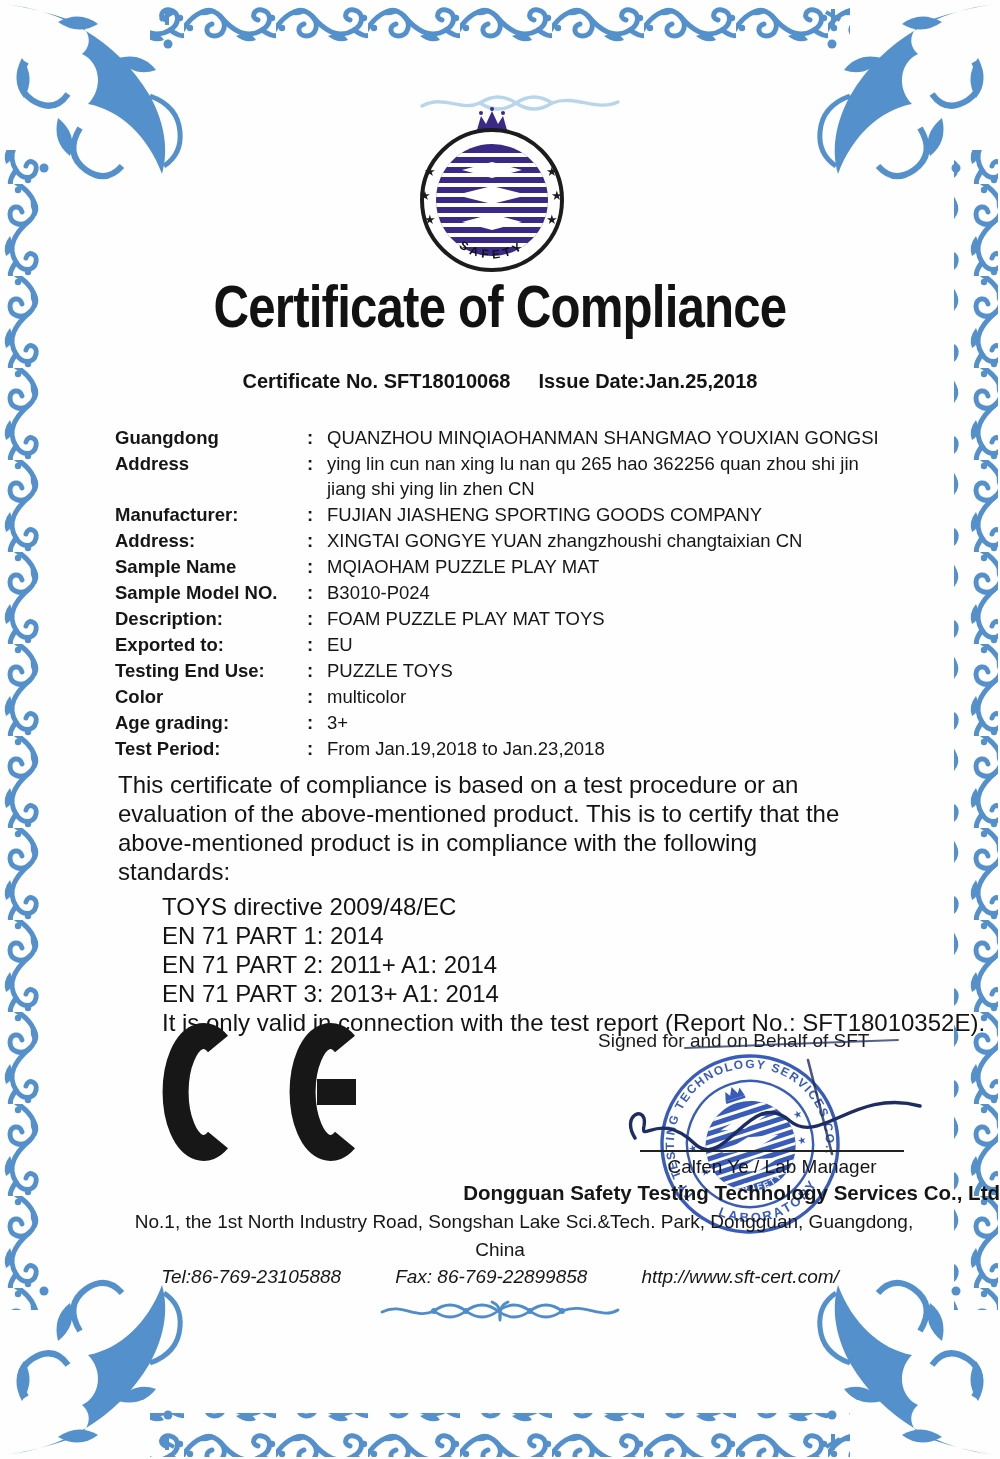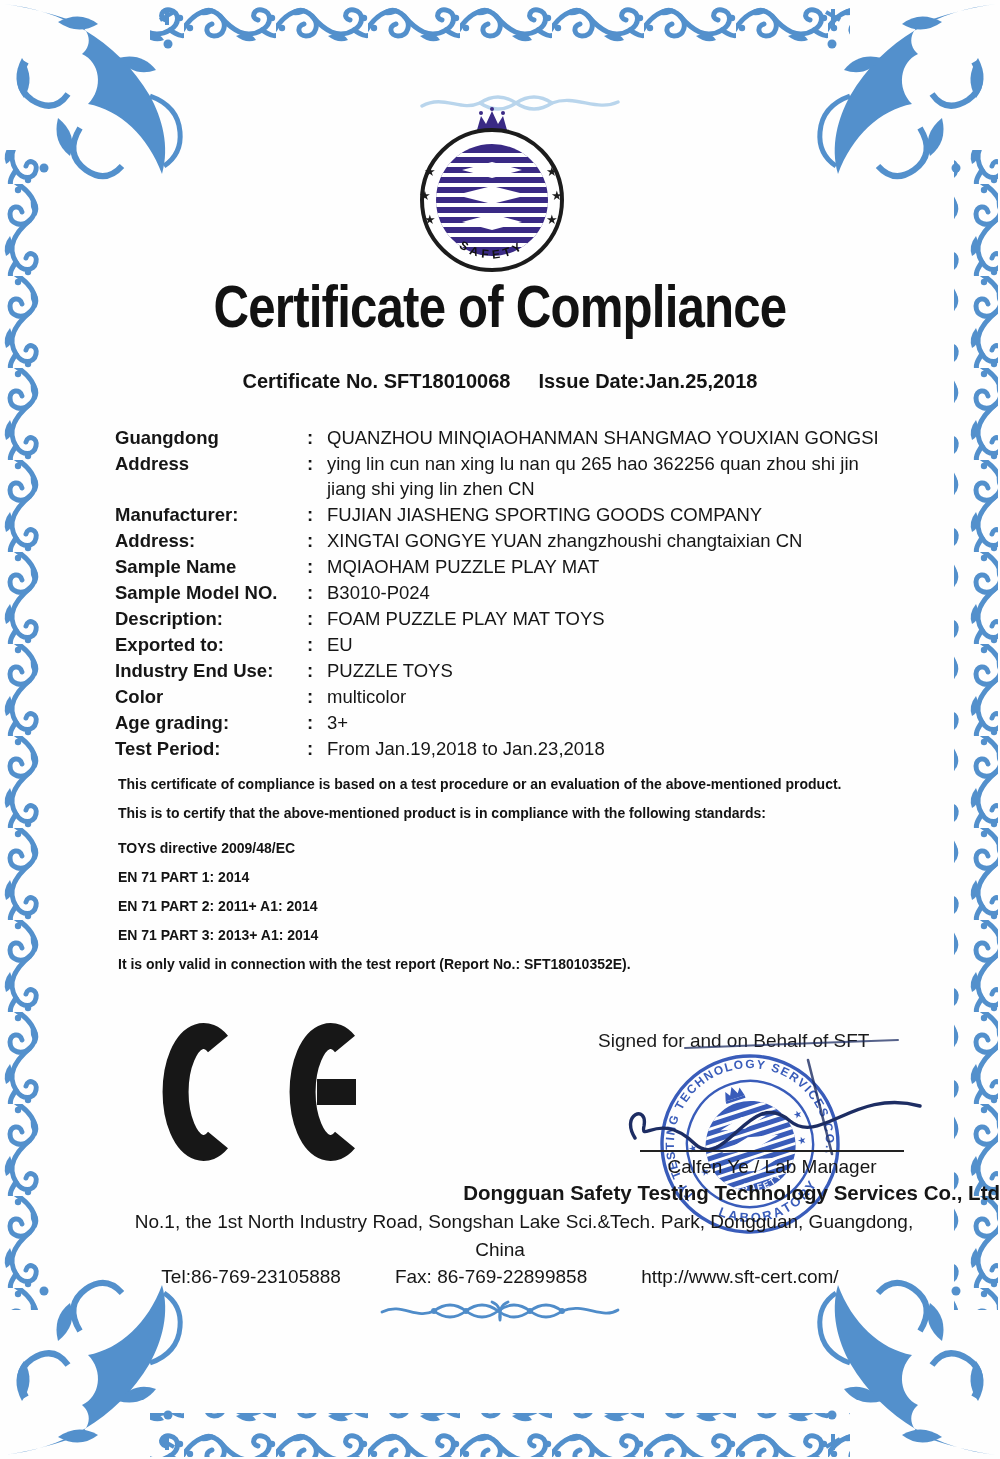"Industry End Use:" div.lbl { text: Industry -> Testing }
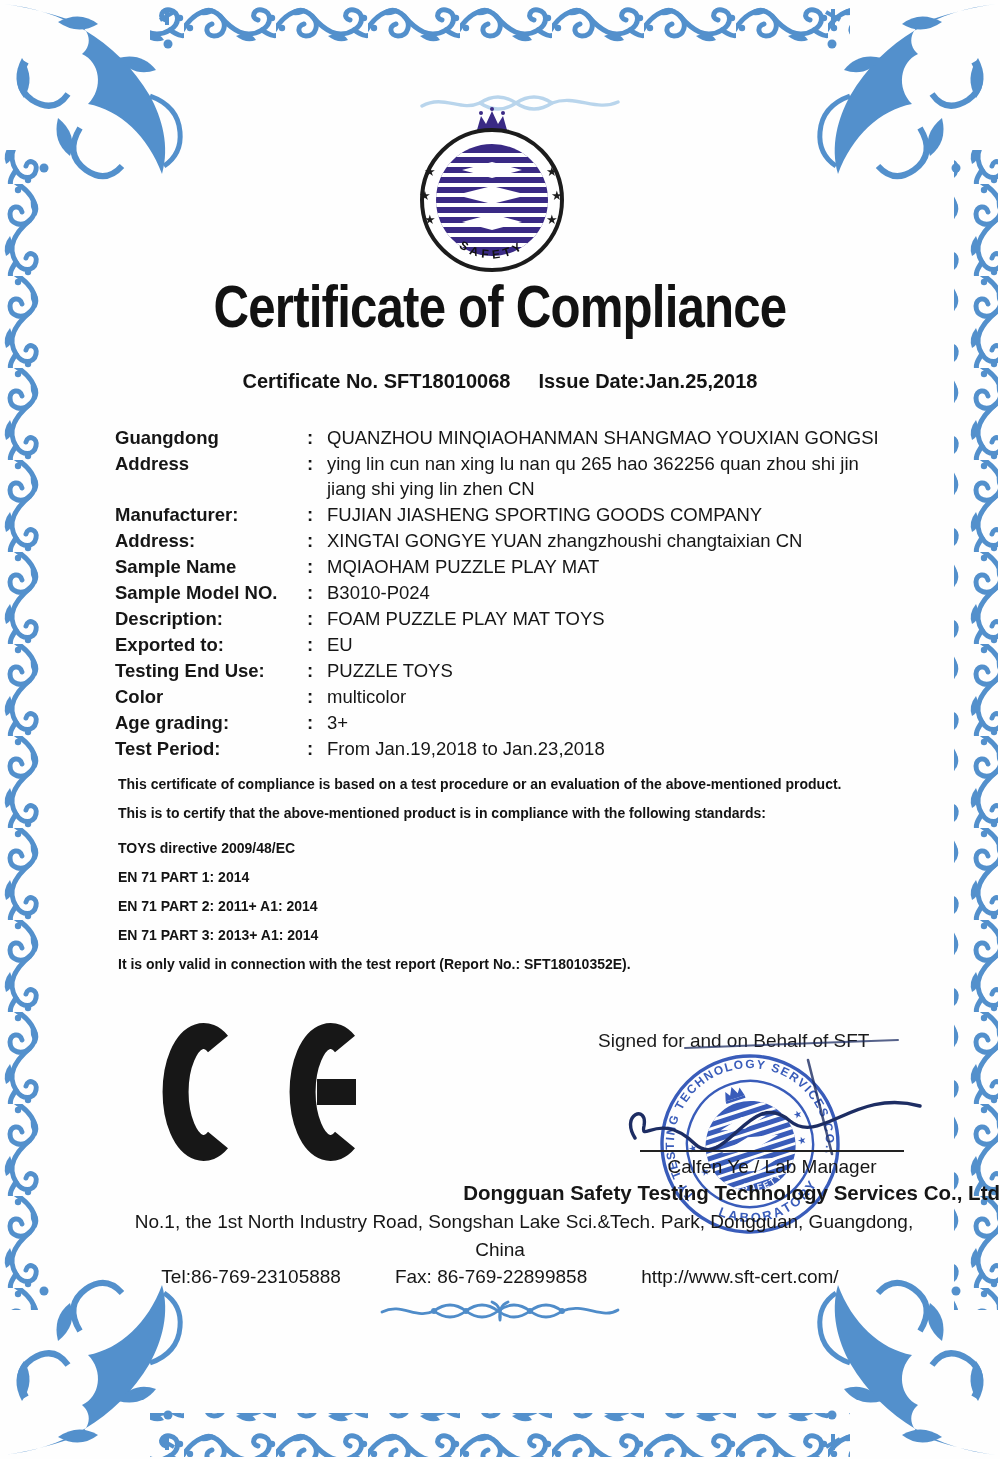"This certificate of compliance is" .statement { font-size: 14px -> 24px; font-weight: bold -> normal }
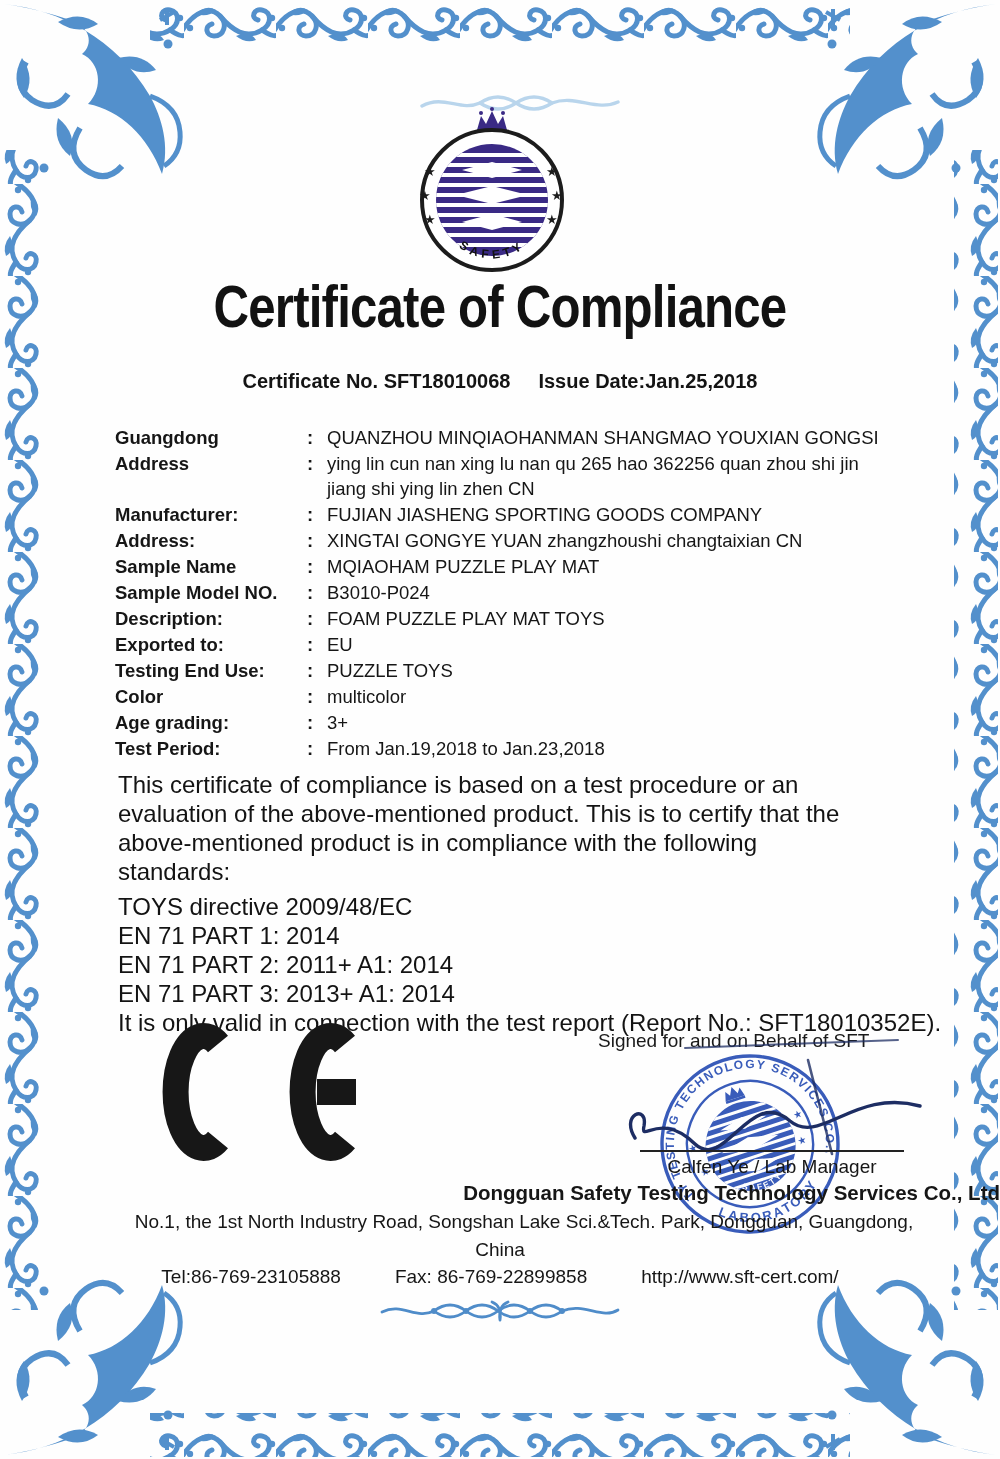"TOYS directive 2009/48/EC" .statement .std { margin-left: none -> 44px }
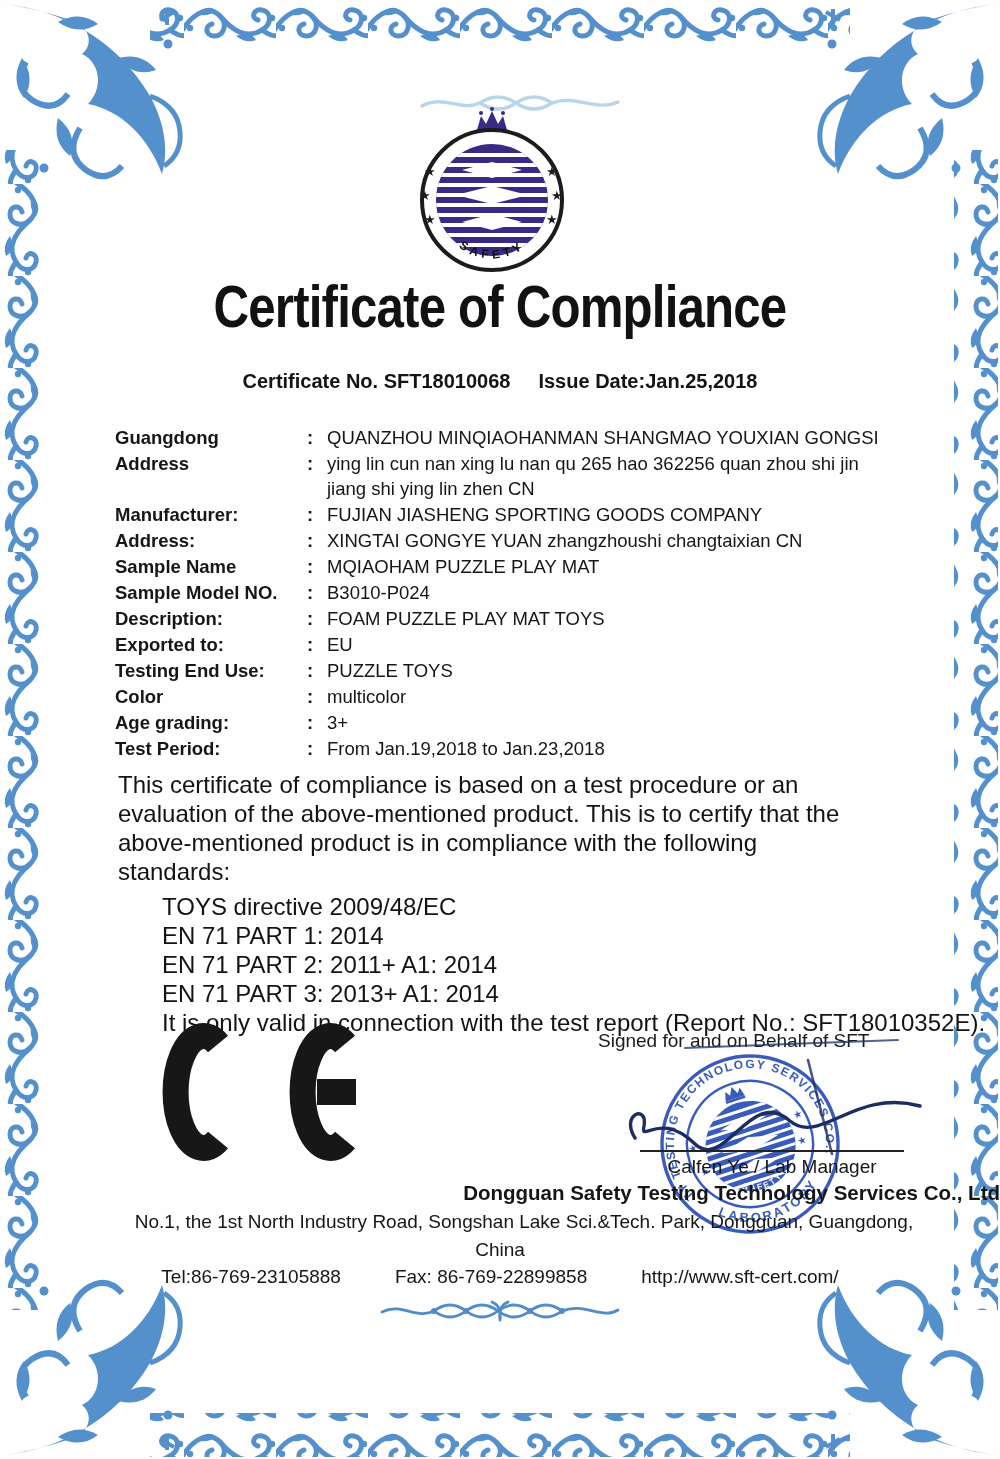"Tel:86-769-23105888" .telrow { font-style: none -> italic }
